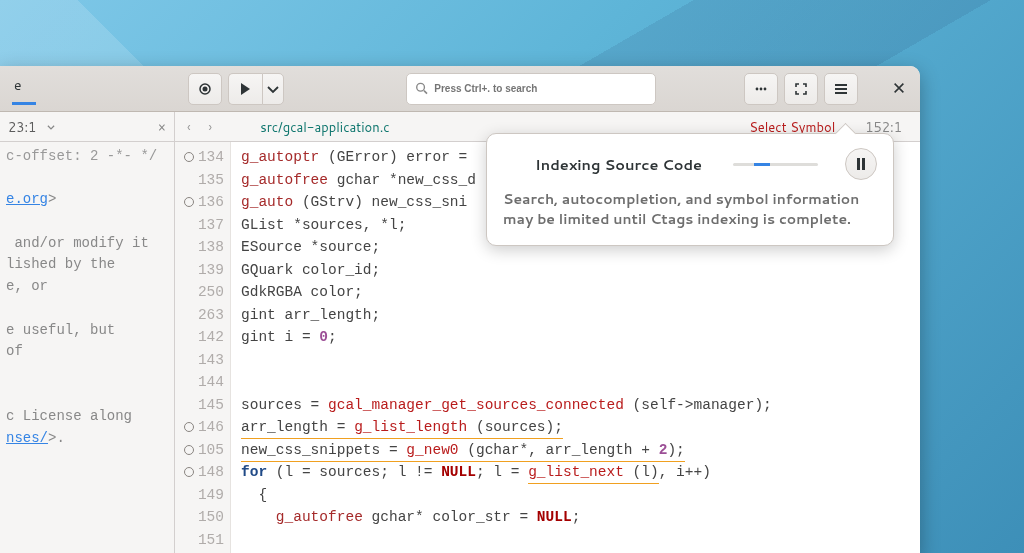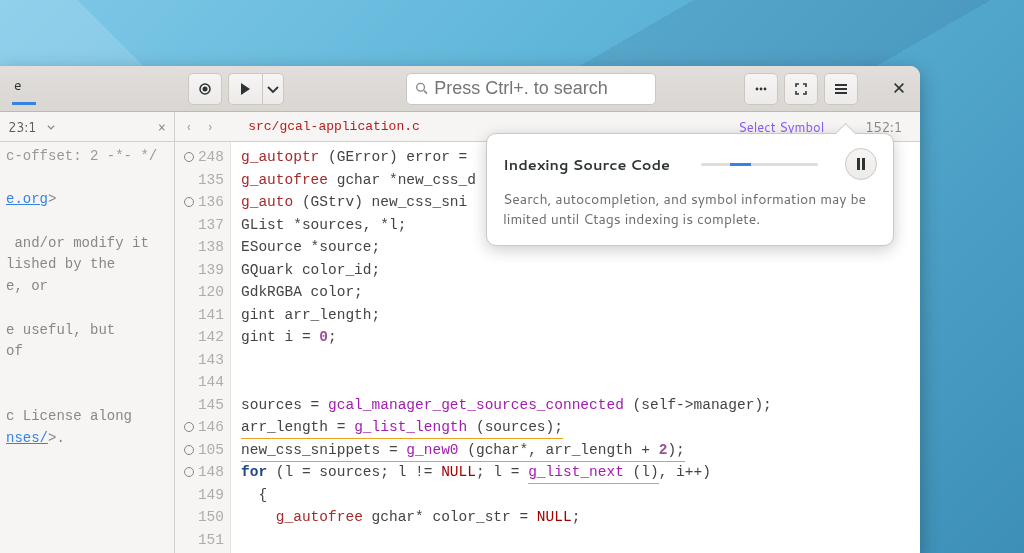"Press Ctrl+. to search" .searchbox input { font-size: 18px -> 10px; font-weight: none -> bold }
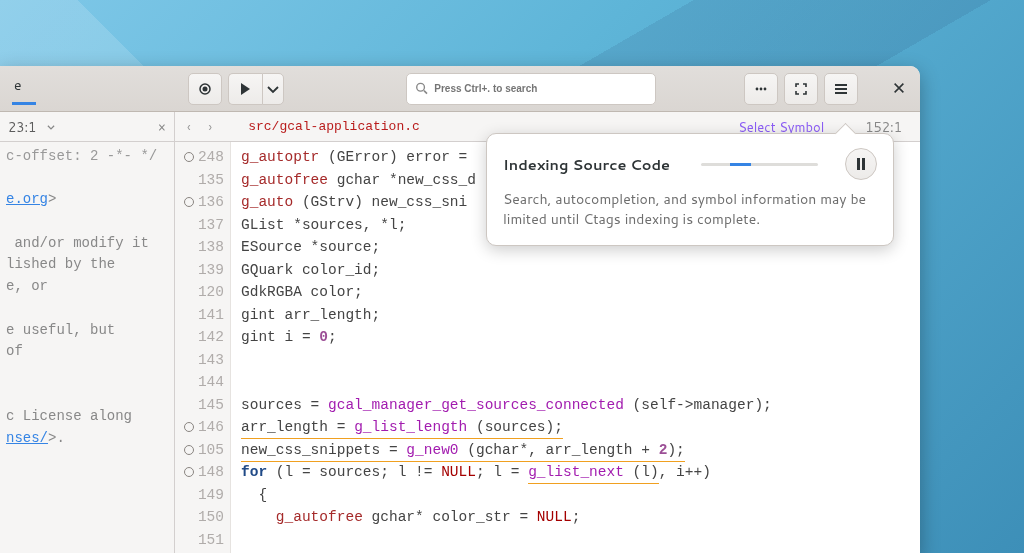"src/gcal-application.c" .sub-title { color: #b91c1c -> #0f766e; font-family: Liberation Mono, monospace -> none; margin-left: 22px -> 34px }
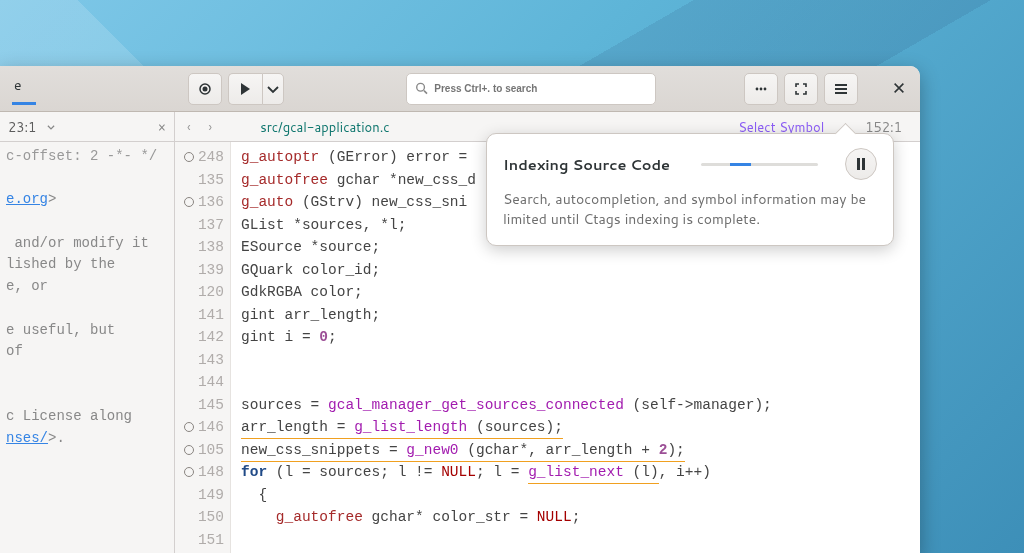"Select Symbol" .sub-symbol { color: #8b5cf6 -> #b91c1c; margin-right: 31px -> 20px }
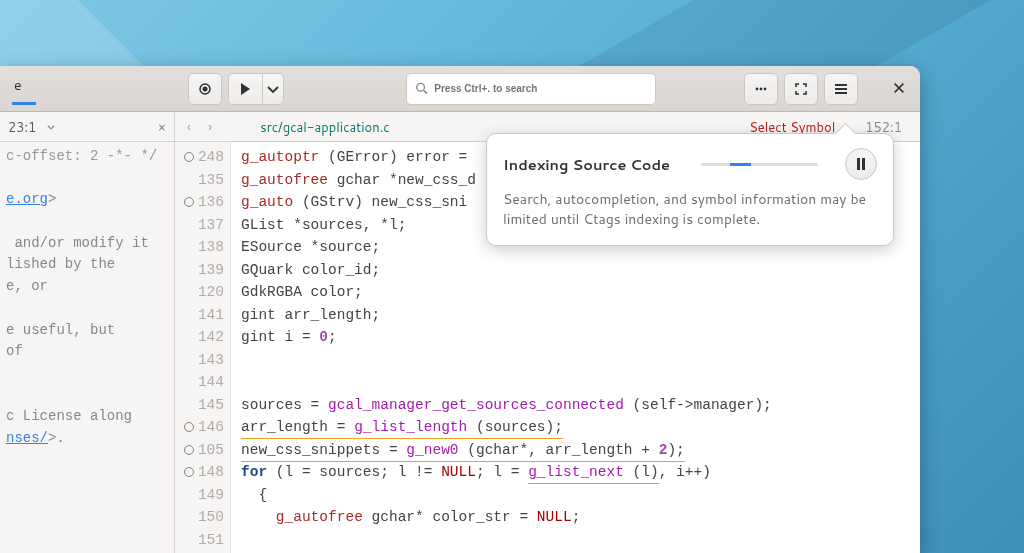"248" span { text: 248 -> 134 }
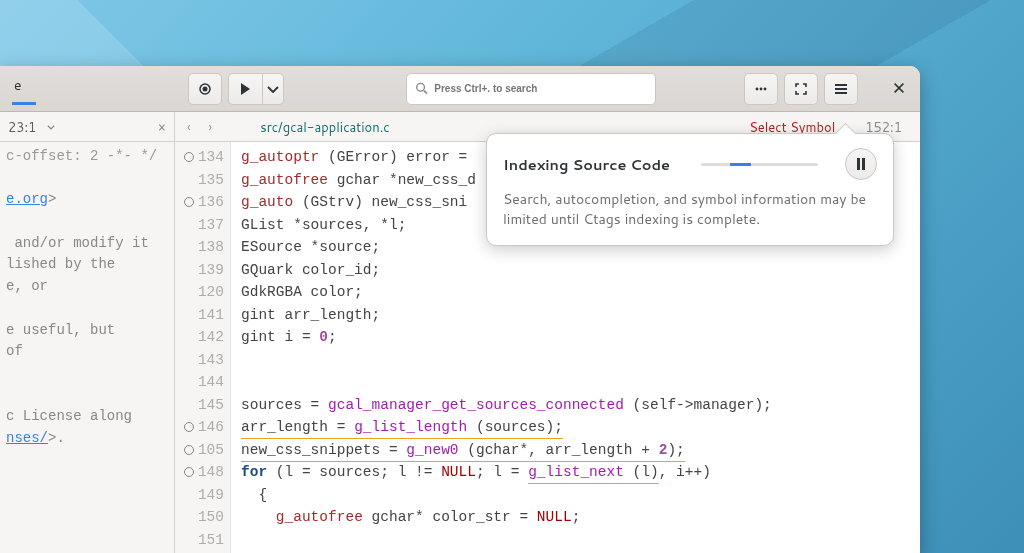"Indexing Source Code" .popup-header { margin-left: none -> 32px }
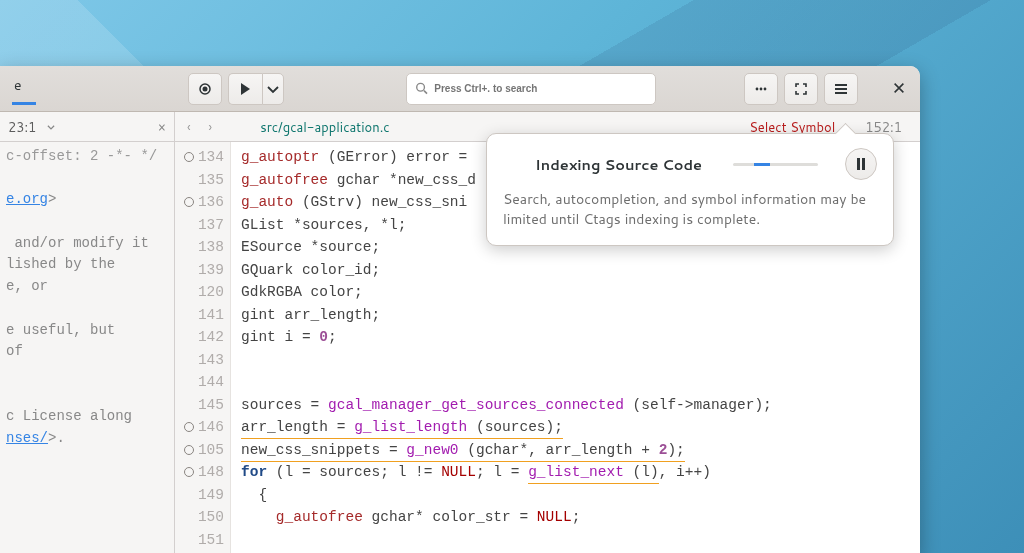"Search, autocompletion, and symbol" .popup-desc { font-weight: none -> bold }
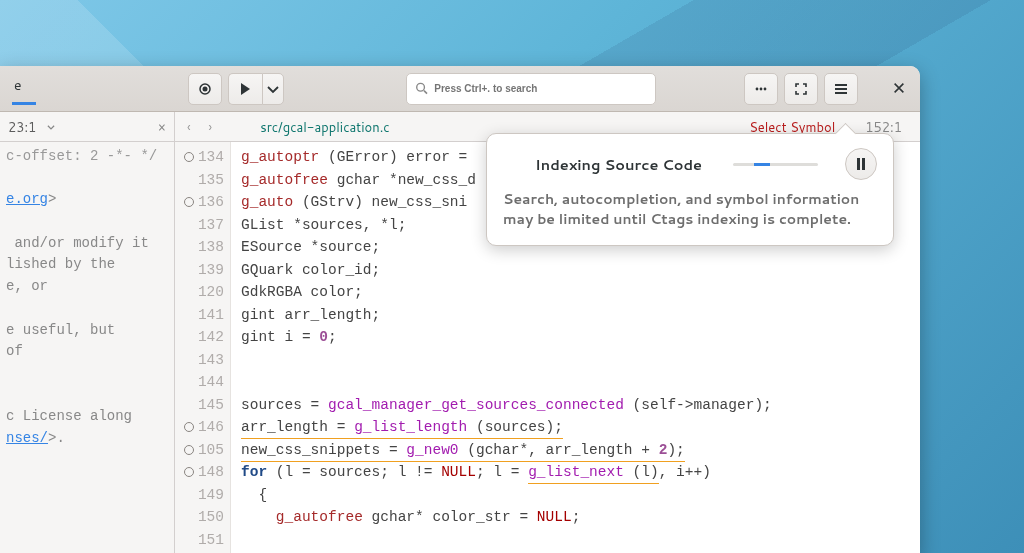"120" span { text: 120 -> 250 }
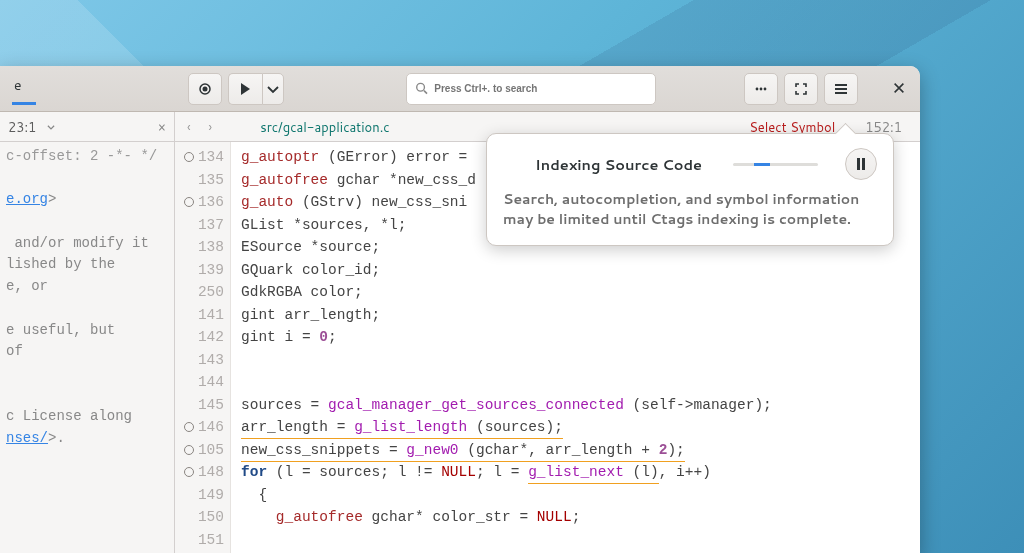"141" span { text: 141 -> 263 }
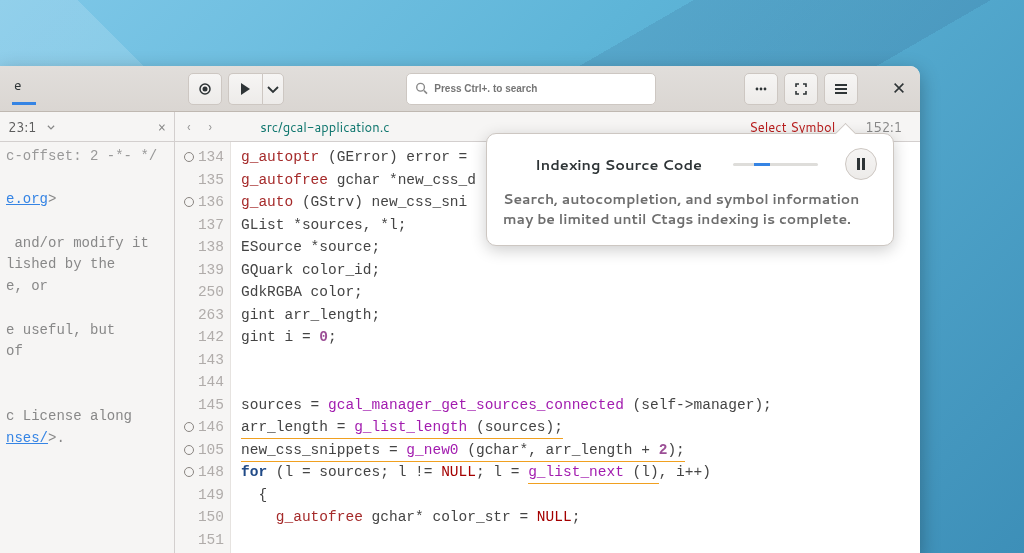"gcal_manager_get_sources_connected" .tok-fn { color: #a21caf -> #b91c1c }
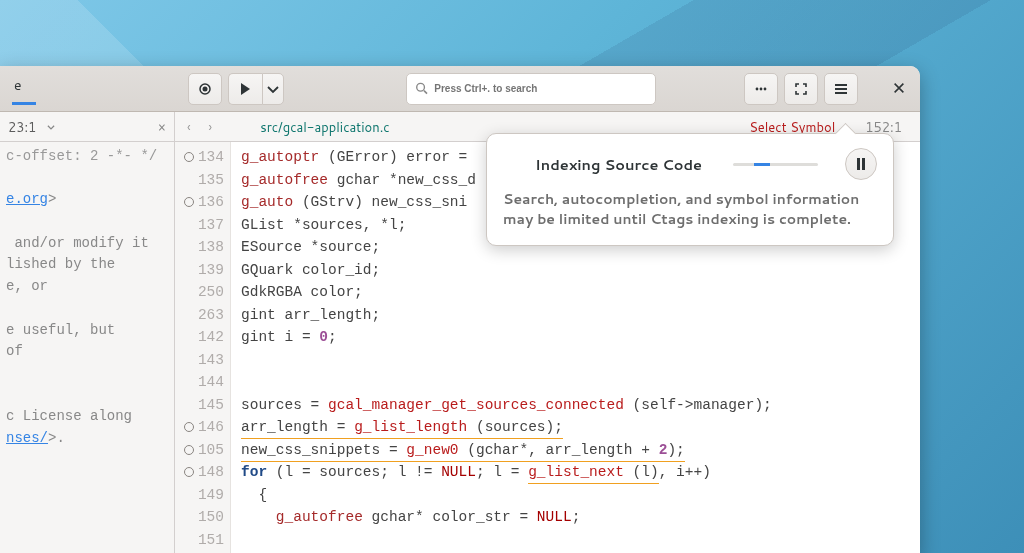"NULL" .tok-const { font-weight: normal -> bold }
